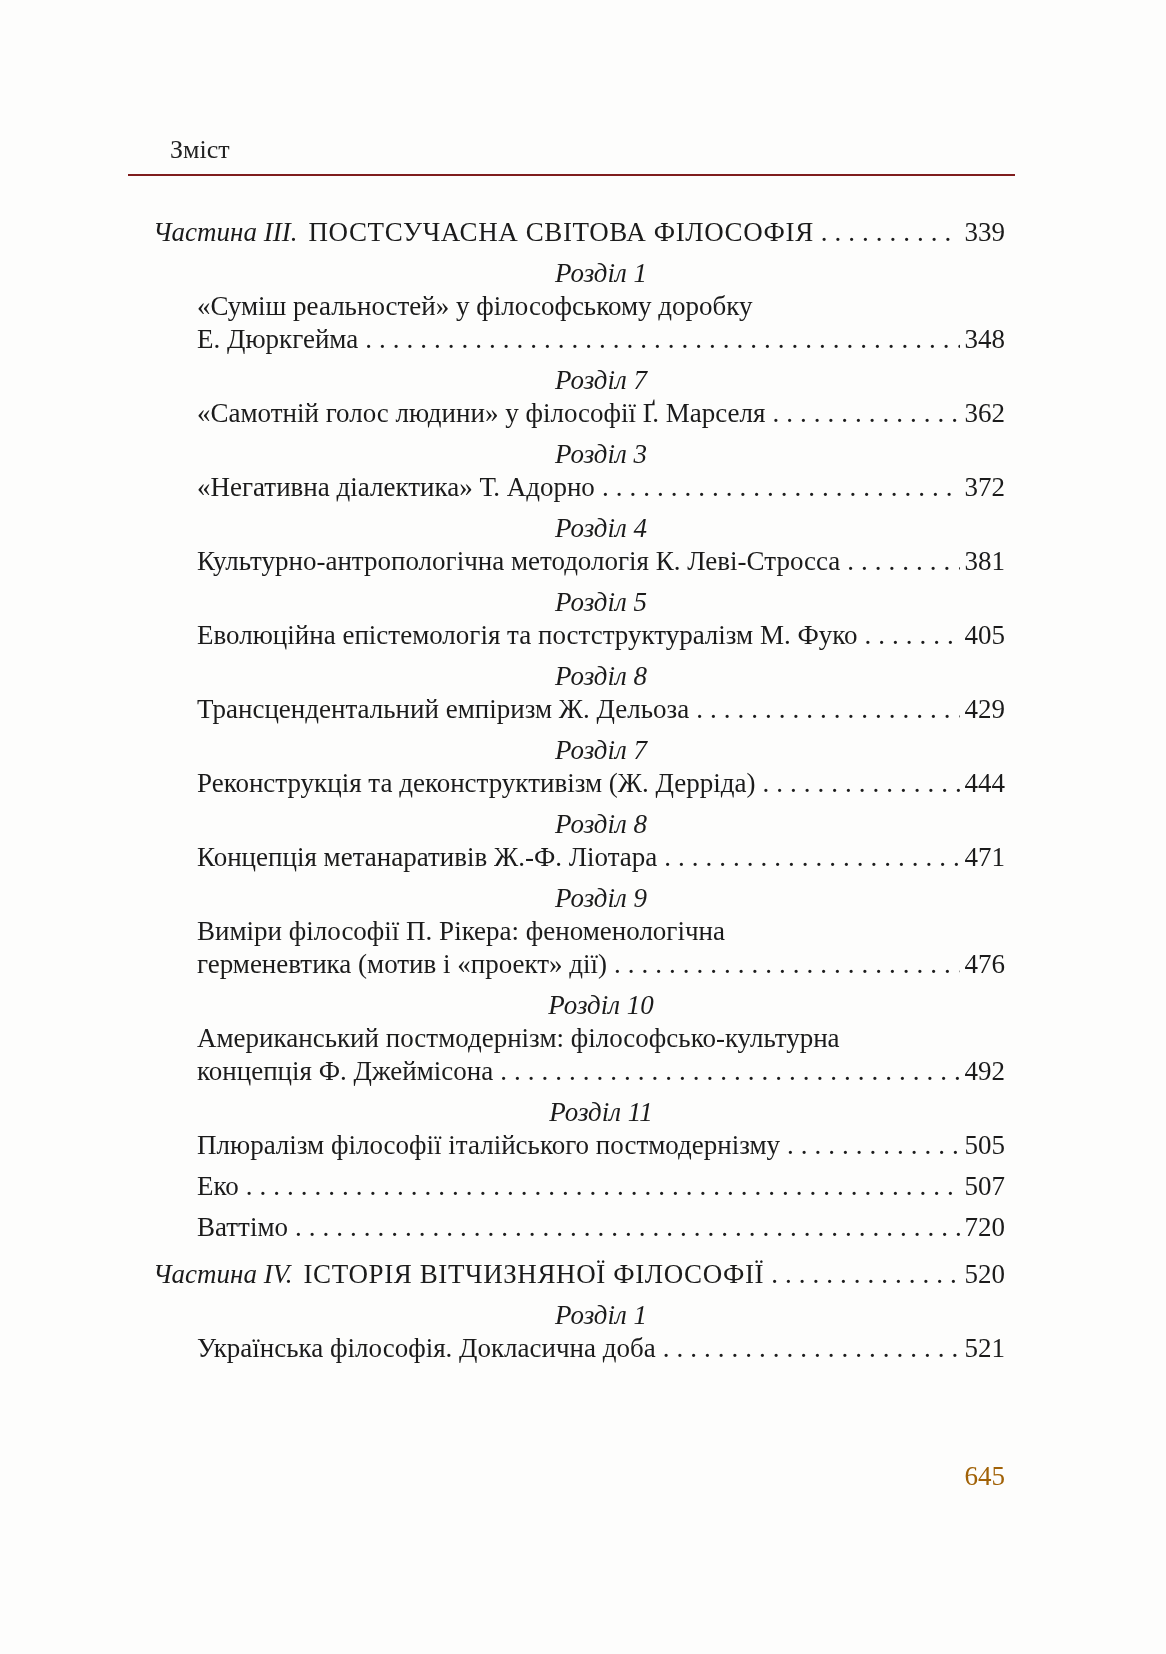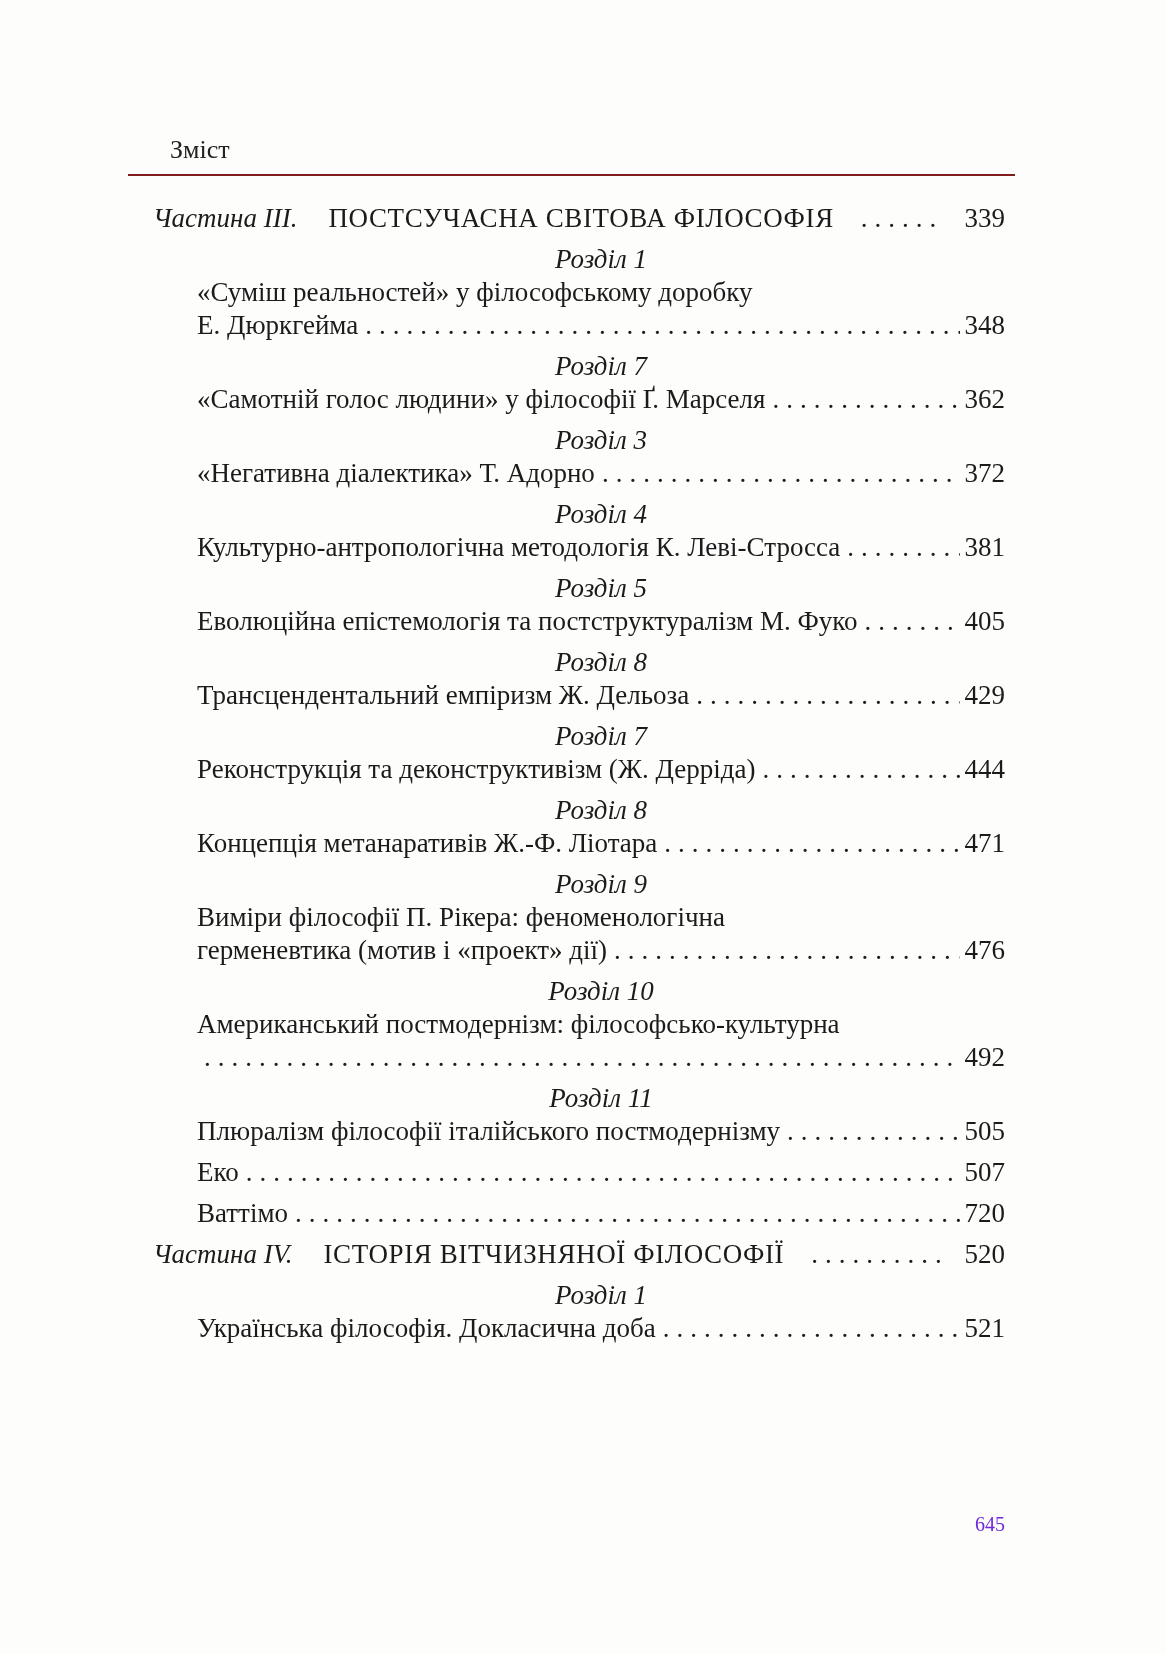"Частина III." .part { gap: 20px -> none; margin-top: 0 -> 14px }
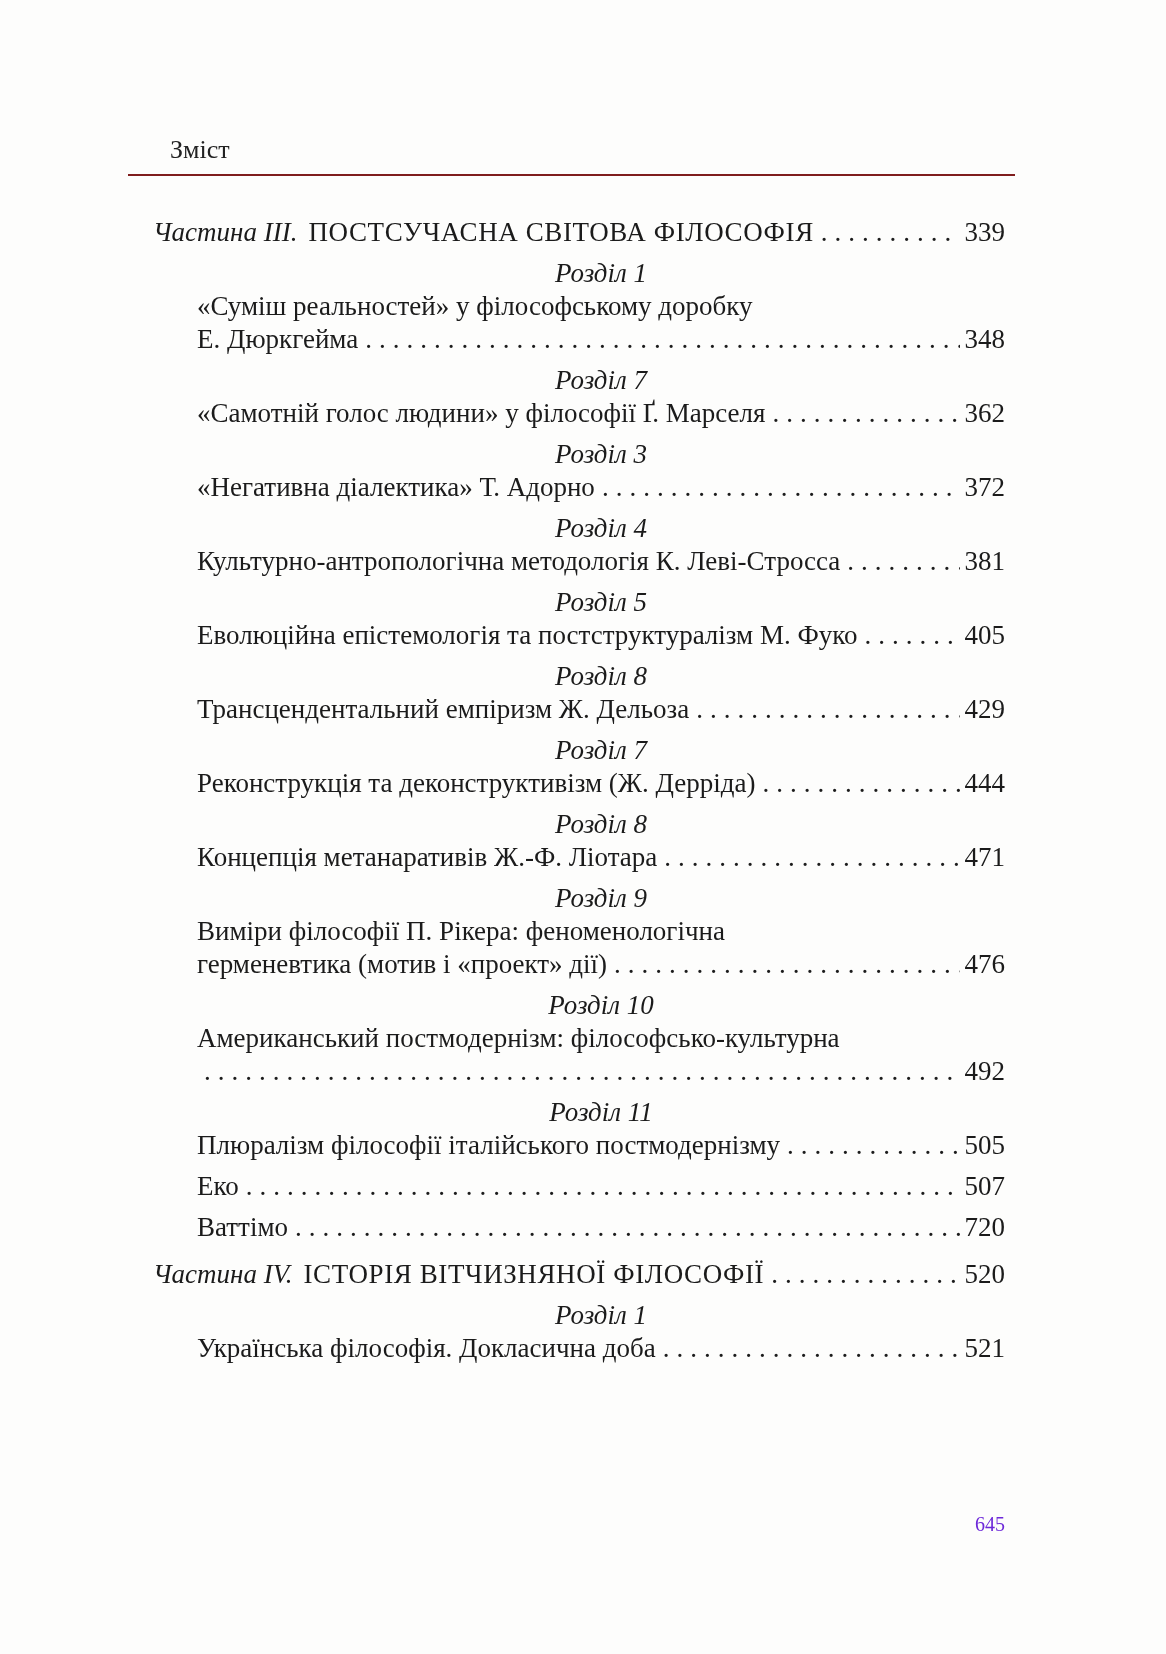"концепція Ф. Джеймісона" span.text { html: none -> <span>концепція Ф. Джеймісона</span> }
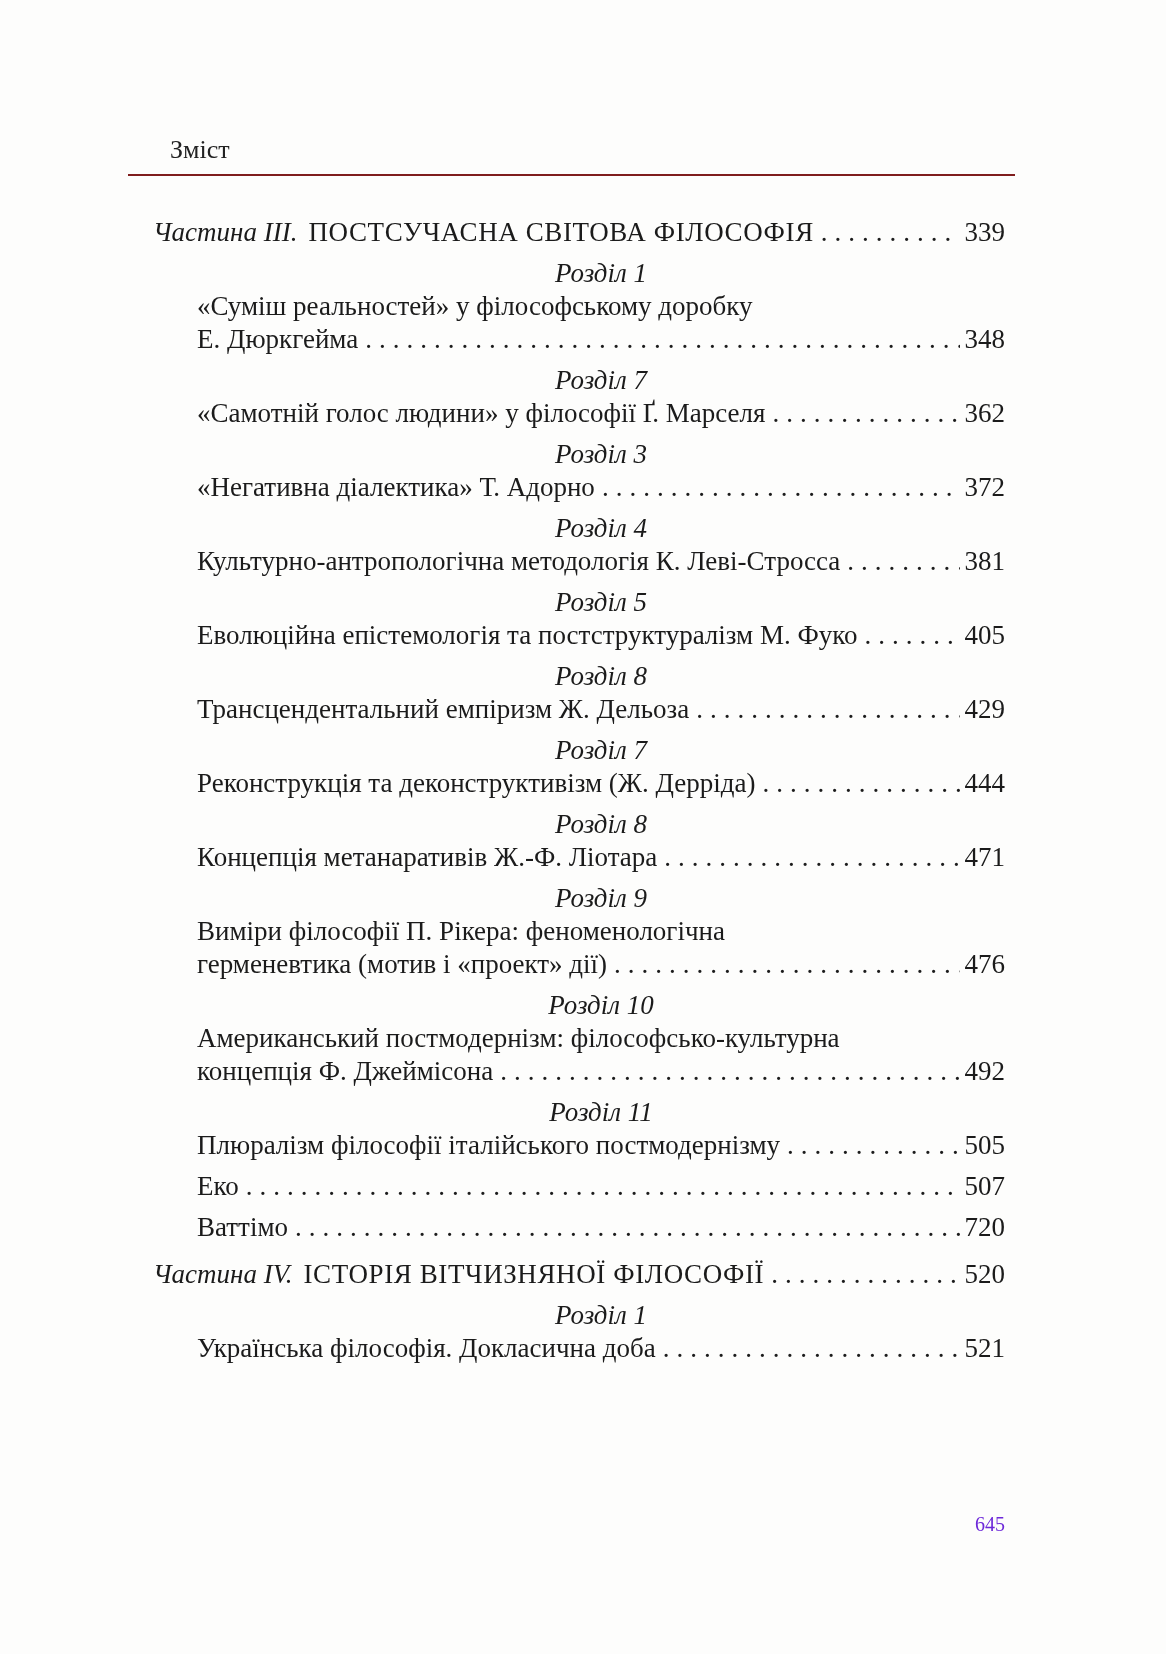"645" .footer { color: #6d28d9 -> #a16207; font-size: 20px -> 27px; top: 1508px -> 1460px }
